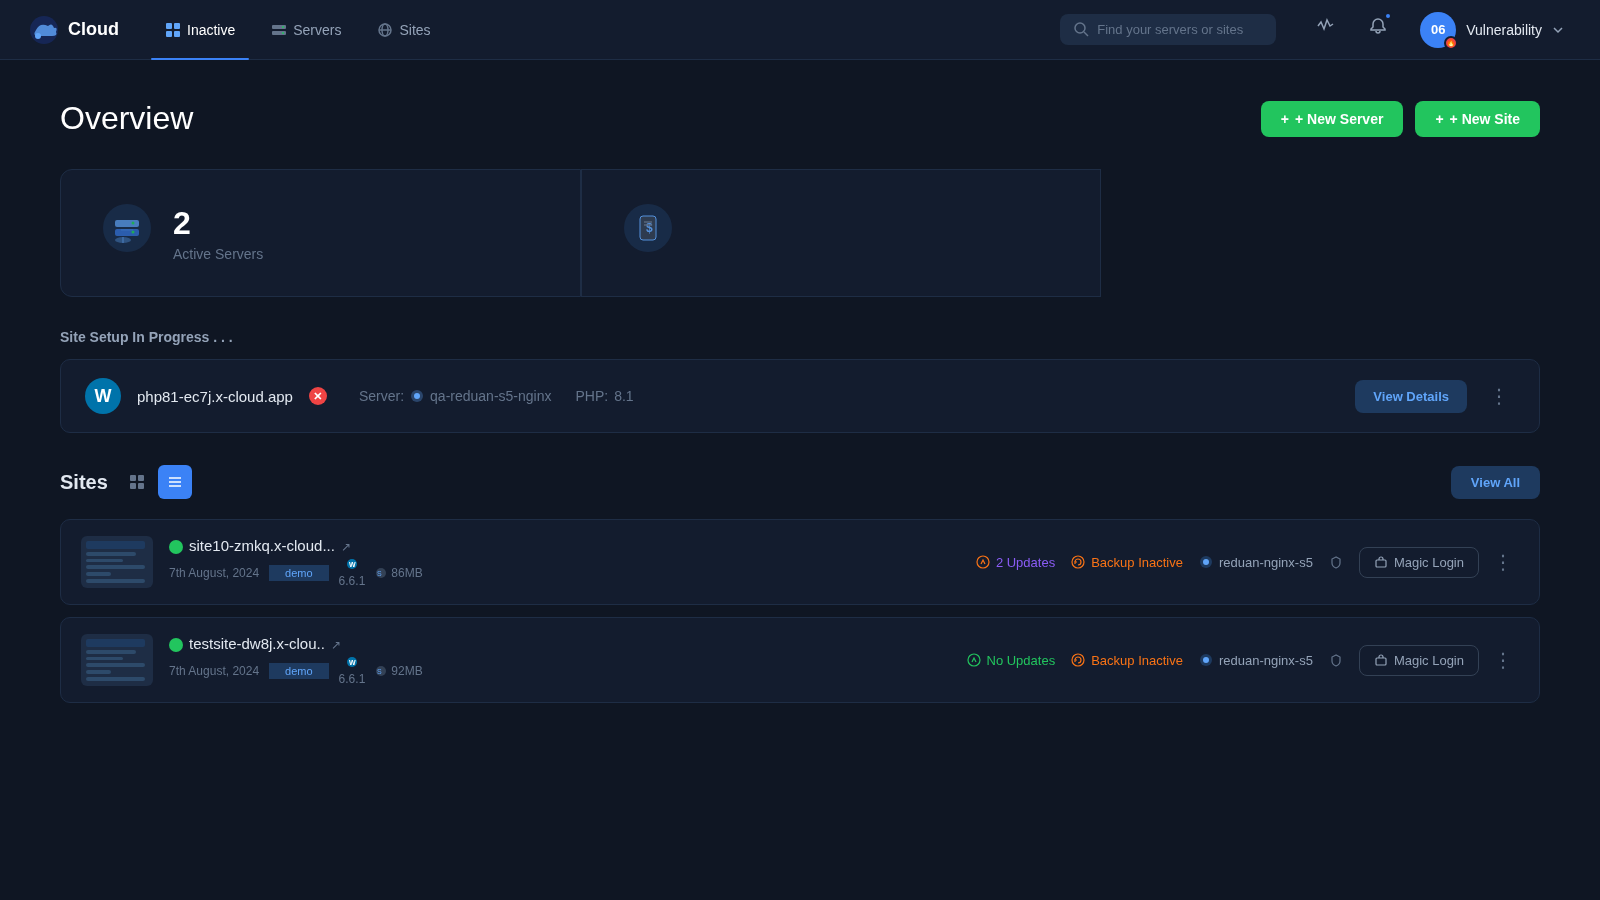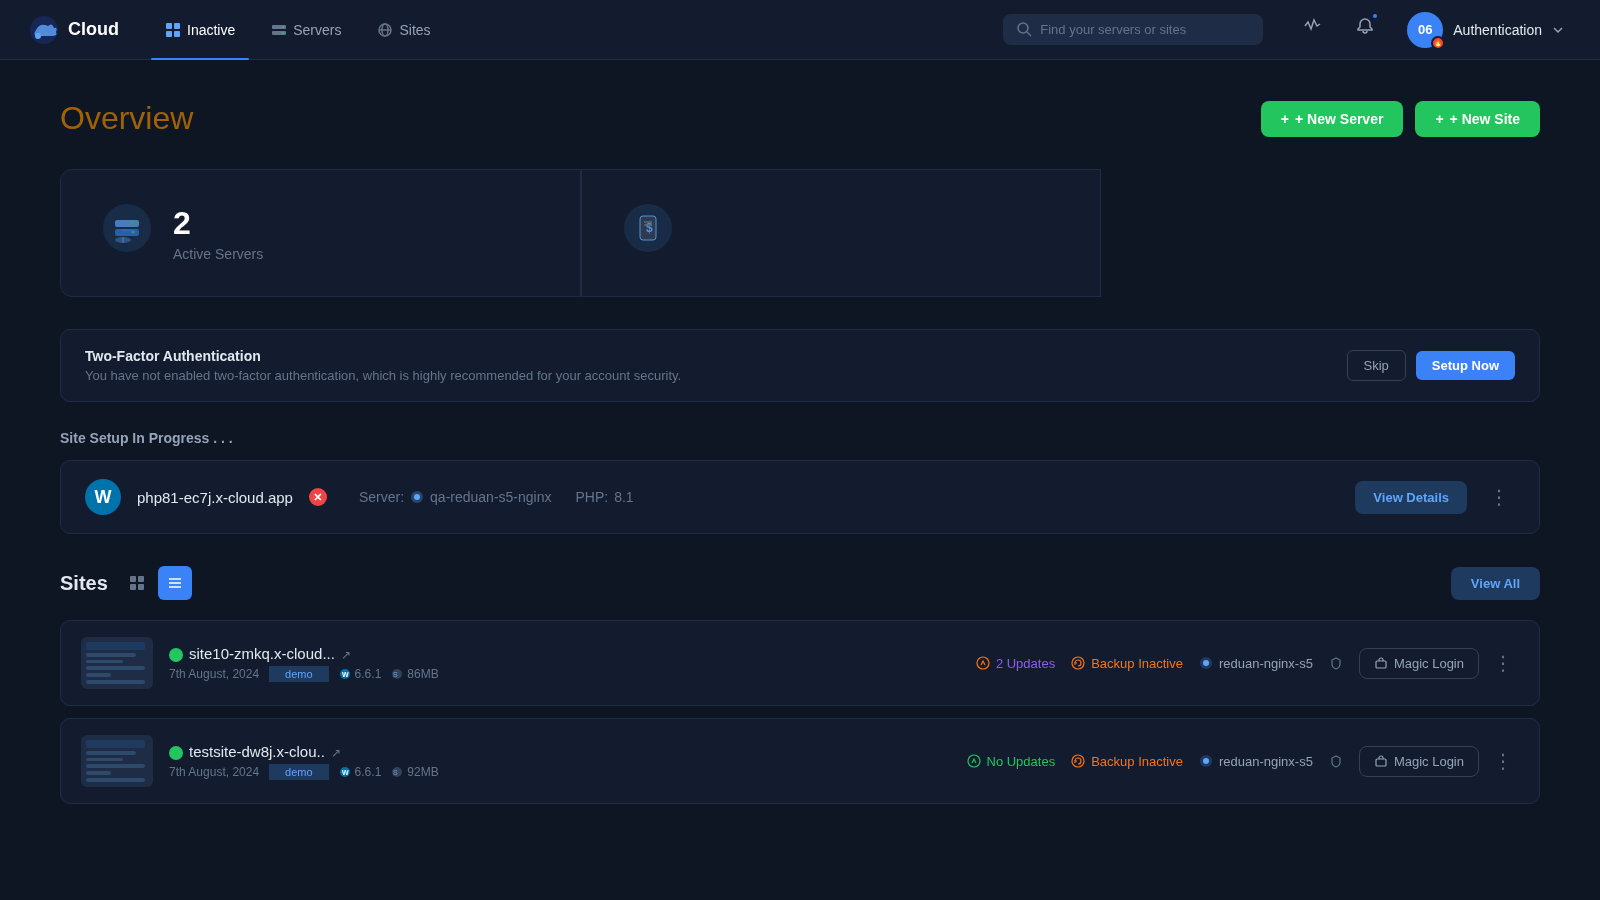"Find your servers or sites" .search-bar { width: 260px -> 216px }
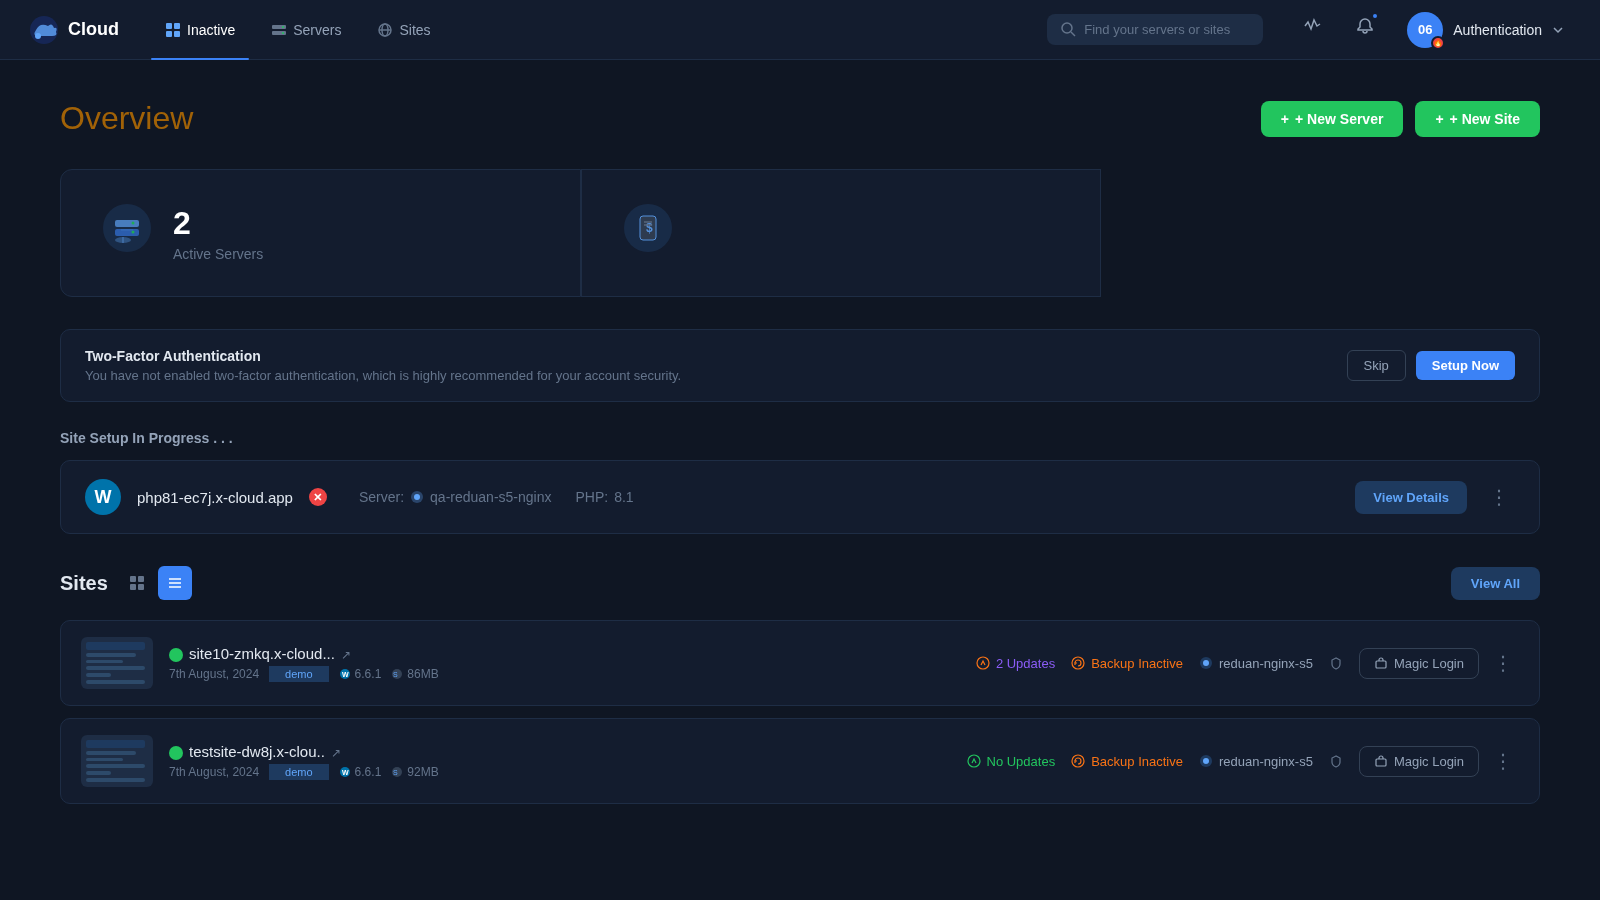"Authentication" span.user-name { text: Authentication -> Vulnerability }
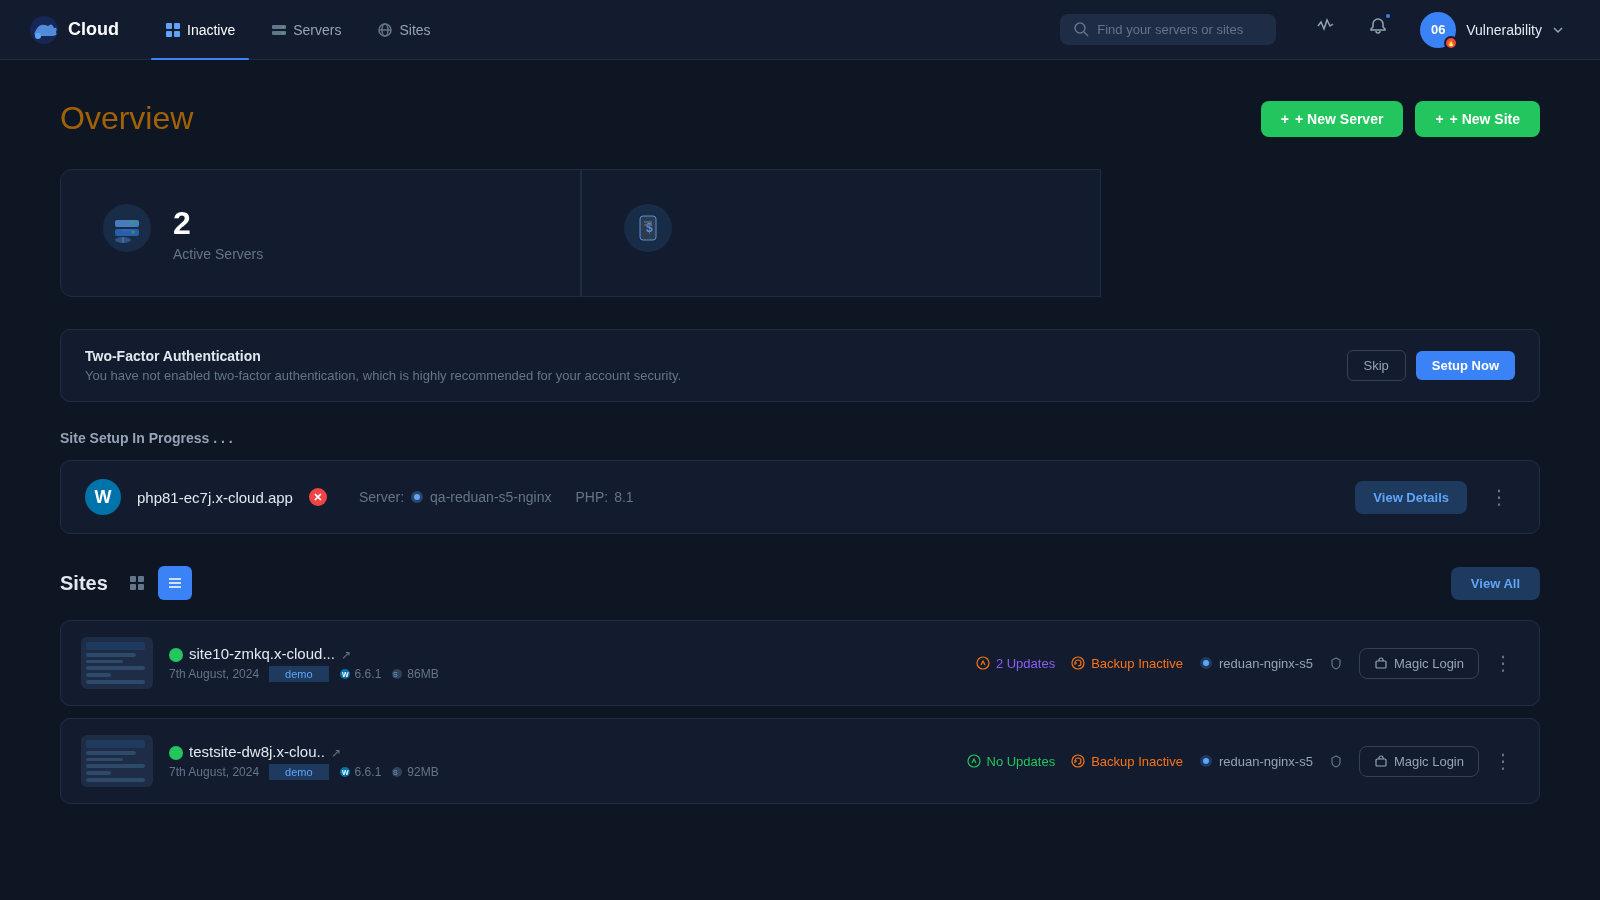"Overview" .page-title { color: #a16207 -> #ffffff }
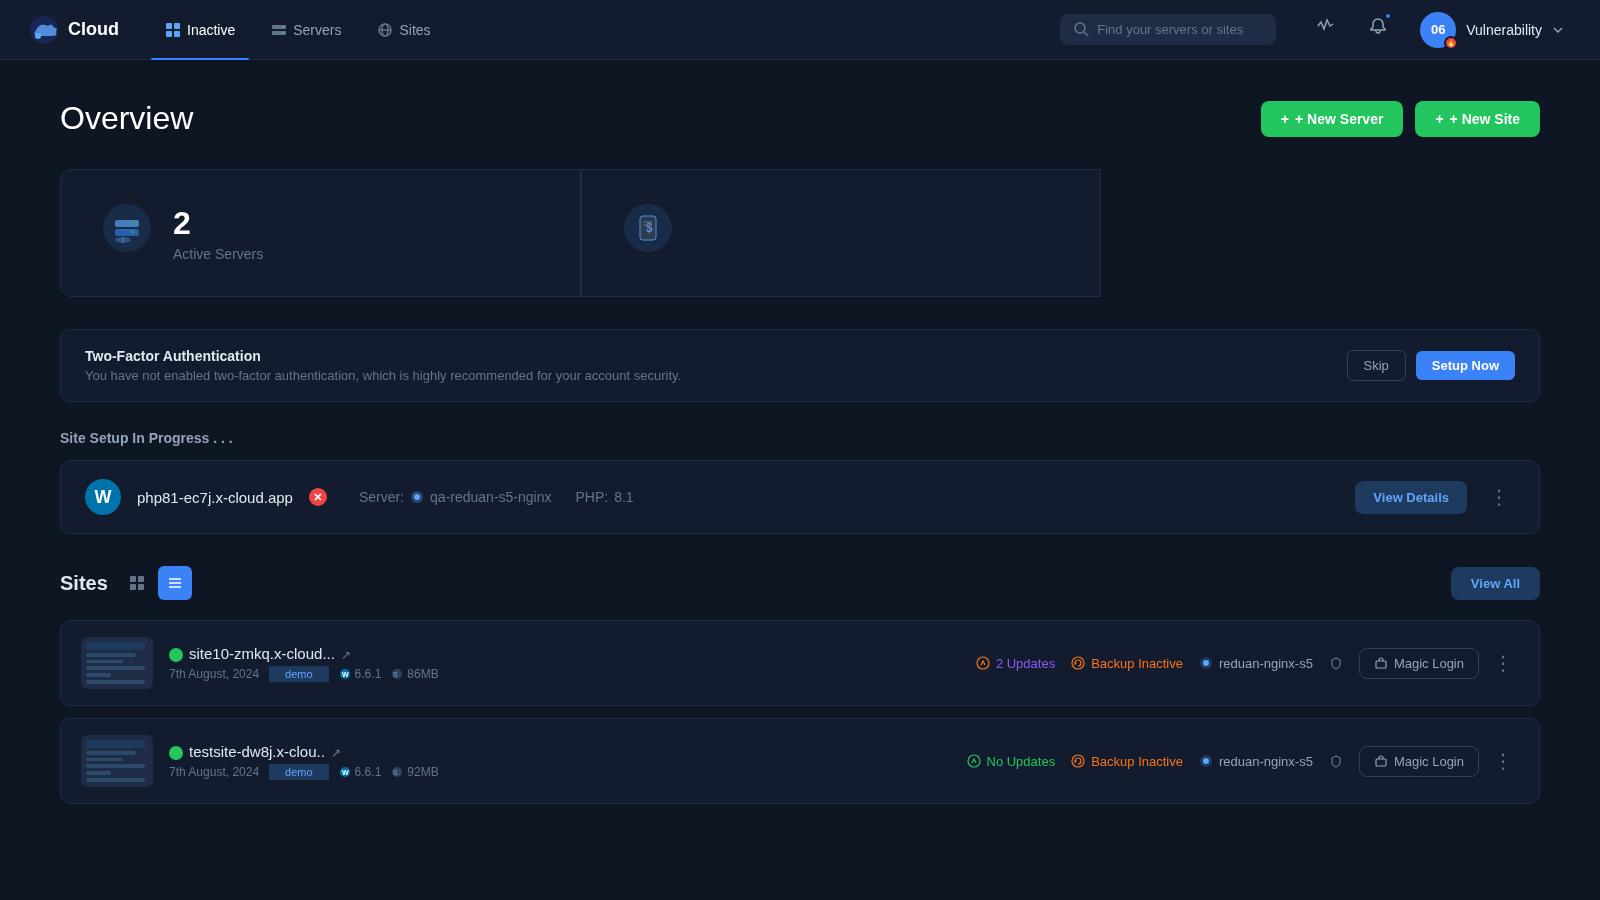"Two-Factor Authentication" div.tfa-banner { html: <div> <div> <div>Two-Factor Authentication</div> <div>You have not enabled two-factor authentication, which is highly recommended for your account security.</div> </div> <div> <button>Skip</button> <button>Setup Now</button> </div> </div> -> none }
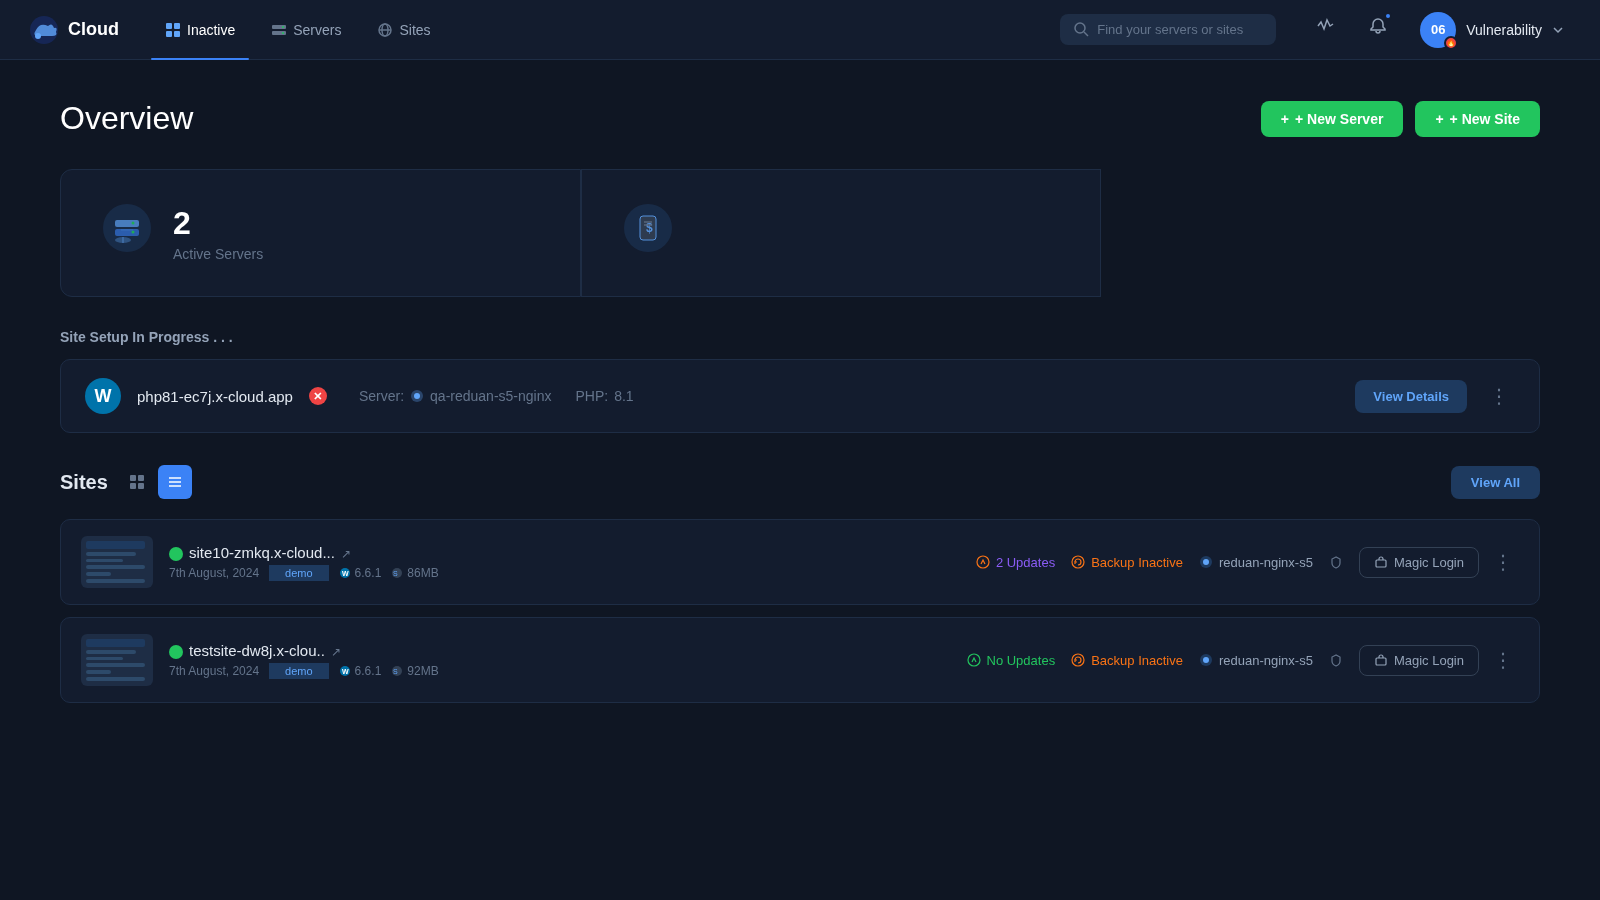"6.6.1" .meta-wp { flex-direction: none -> column }
